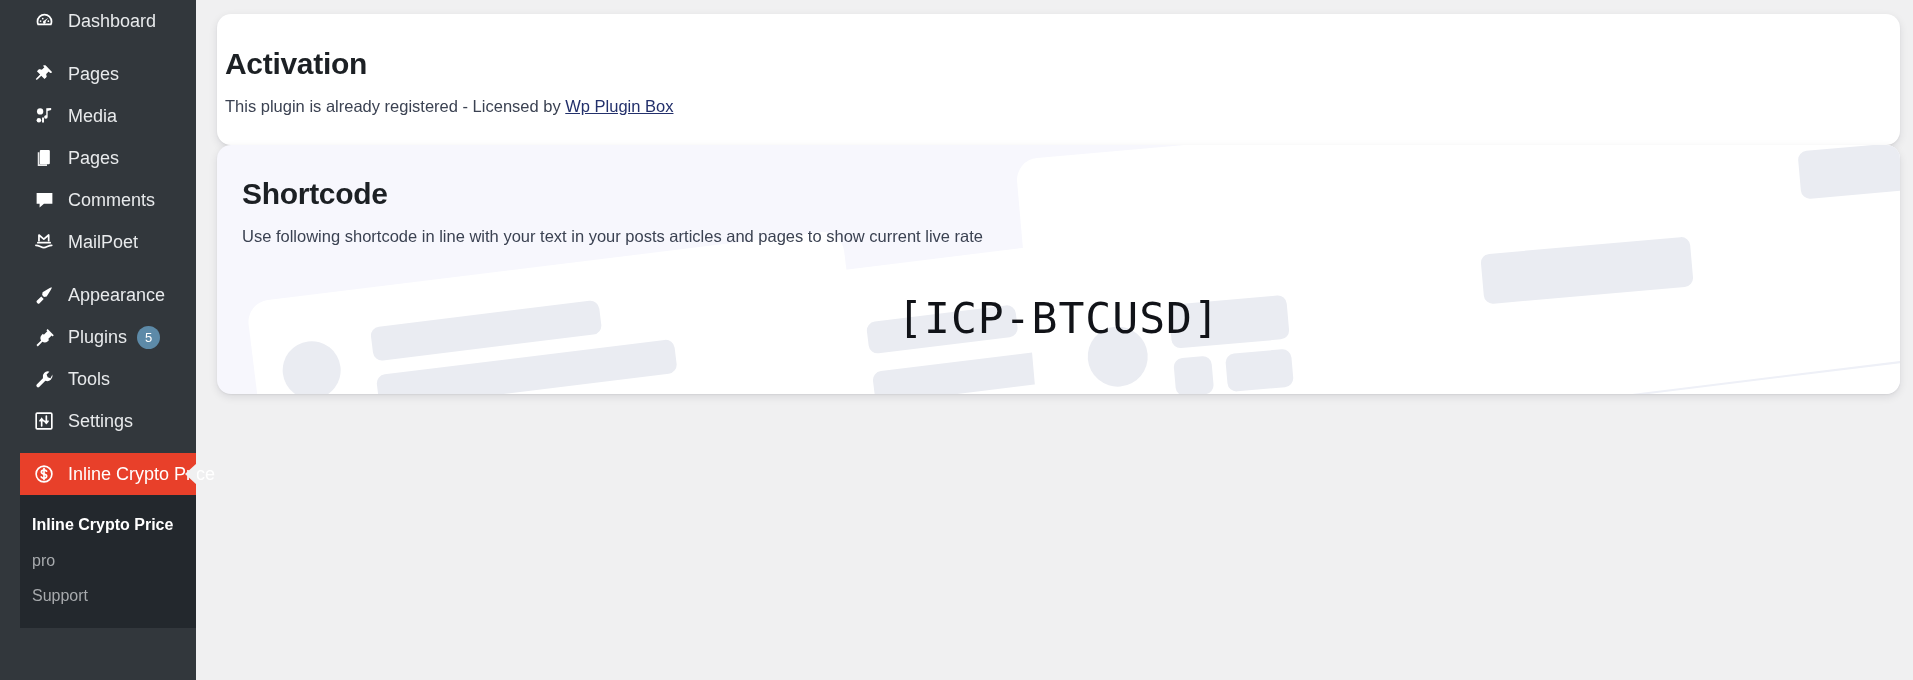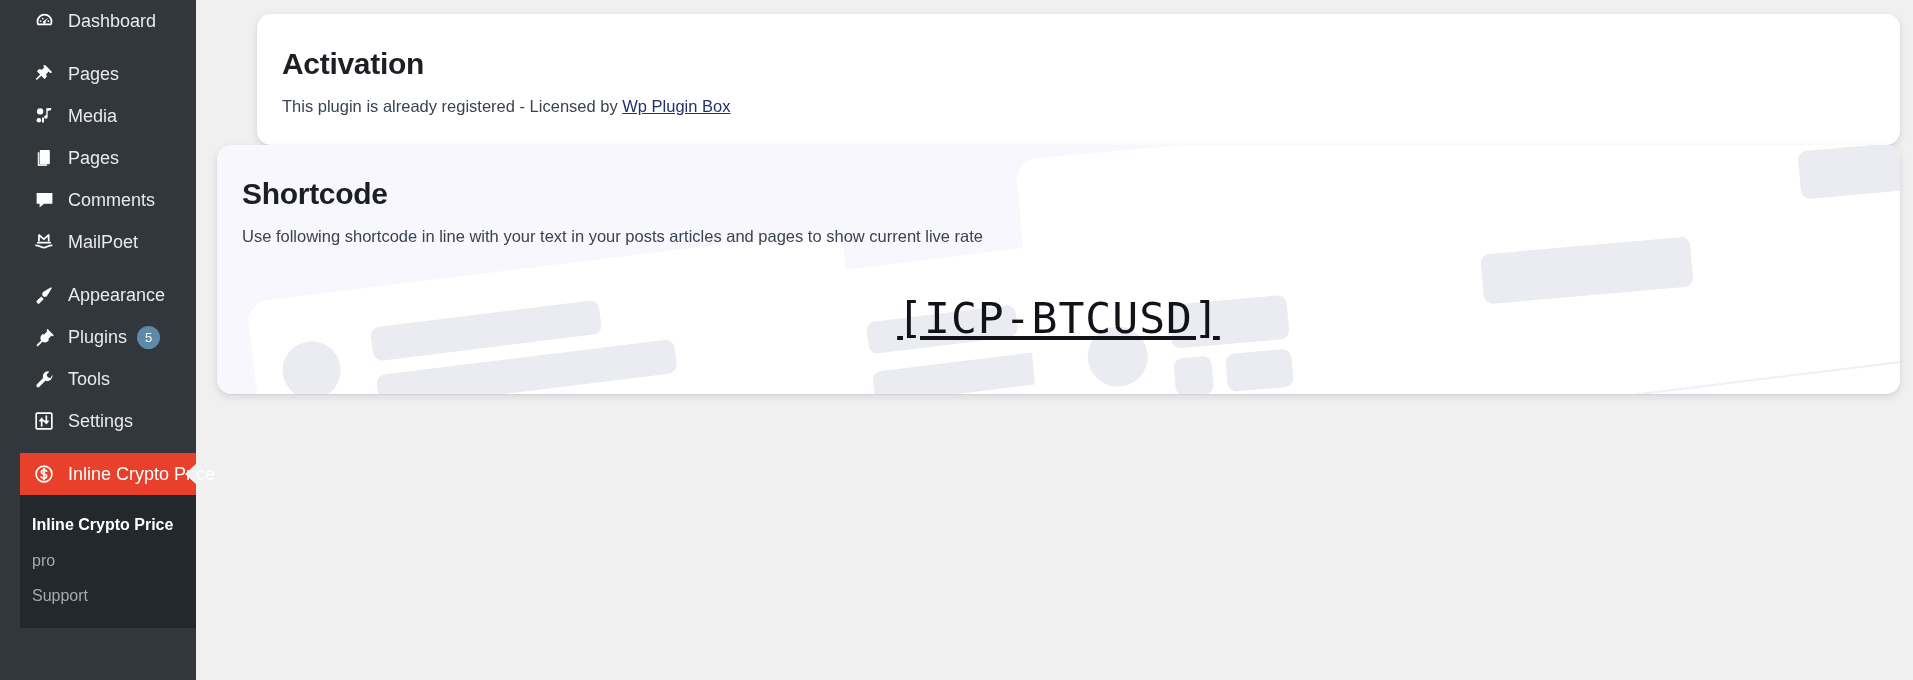"Activation" .card-activation { margin-left: 40px -> none; padding: 33px 0 0 25px -> 33px 0 0 8px }
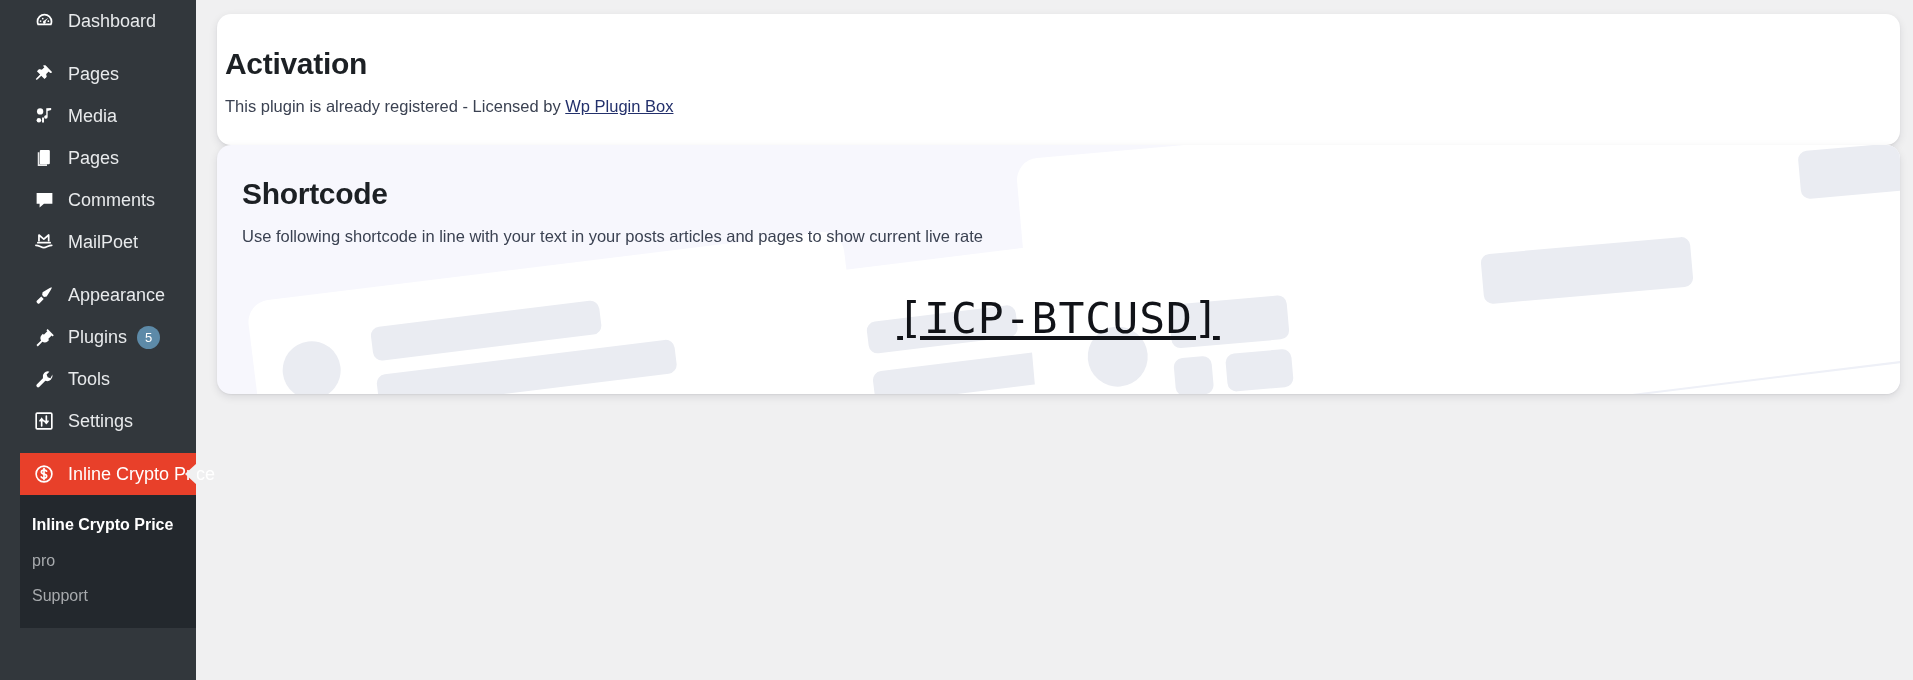"[ICP-BTCUSD]" .shortcode-value { text-decoration: underline -> none }
